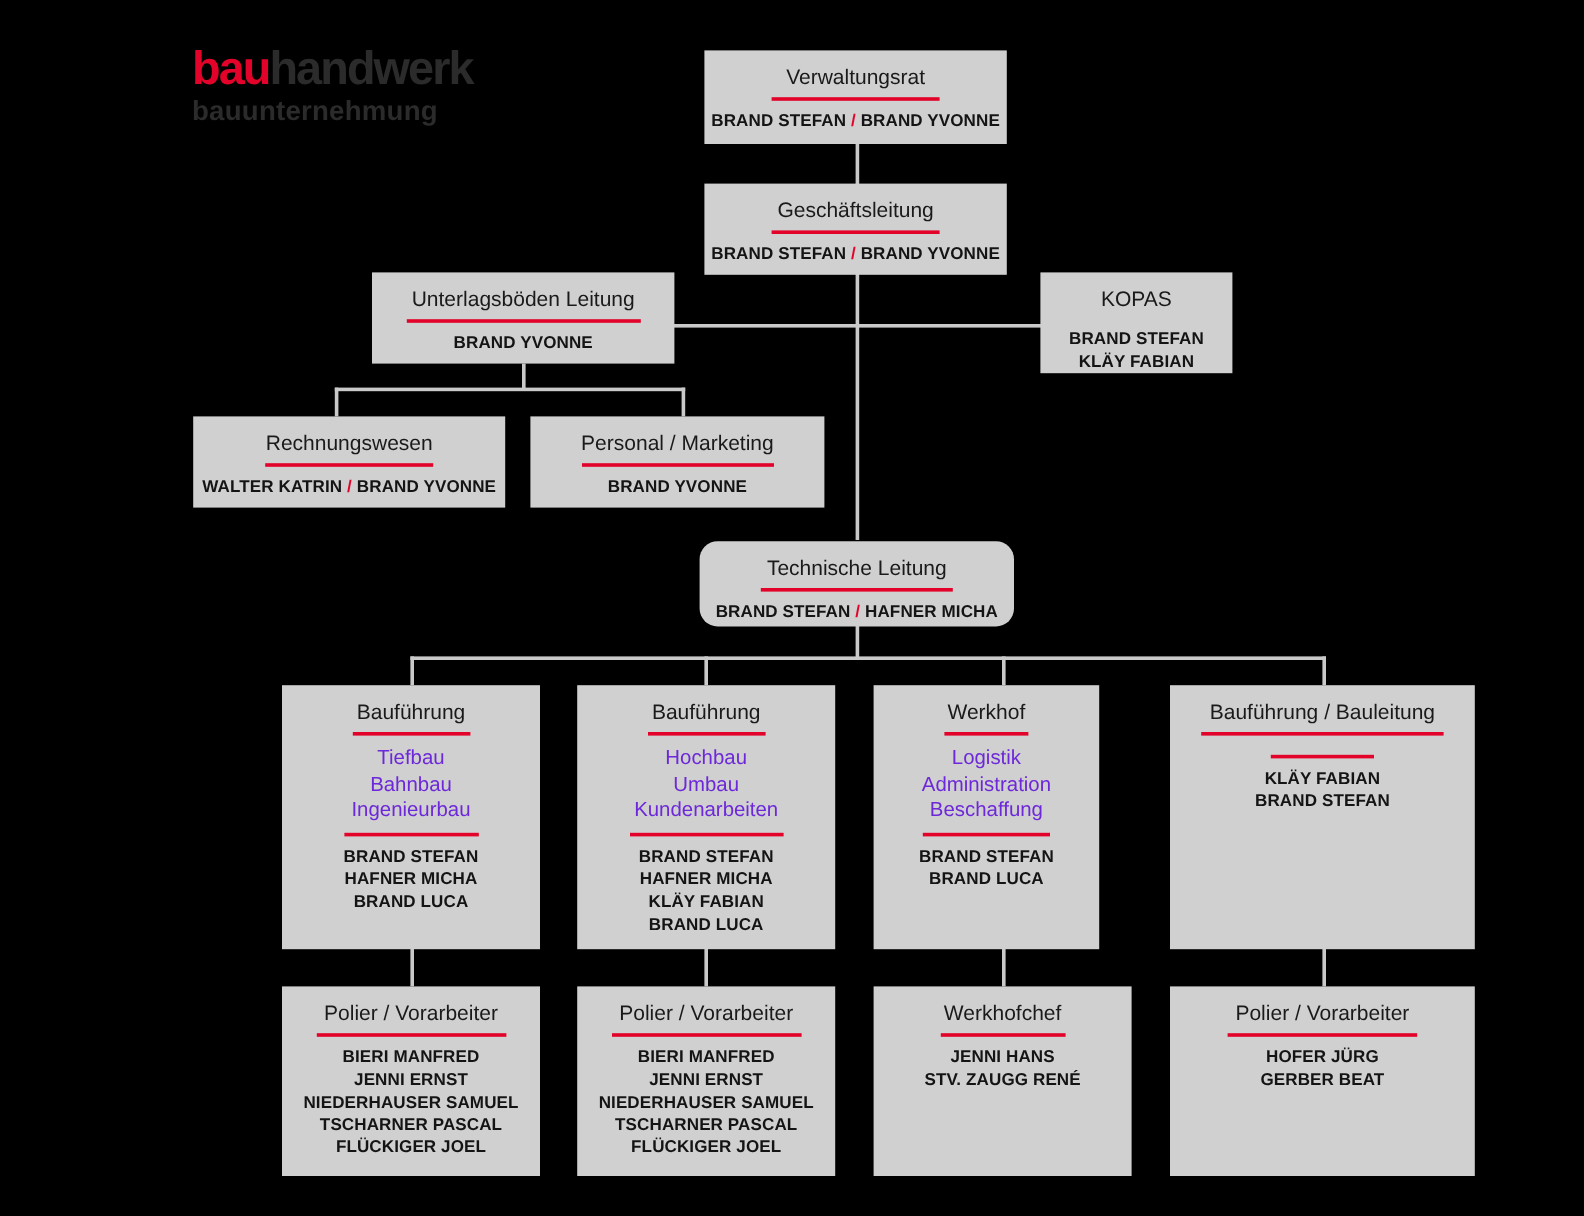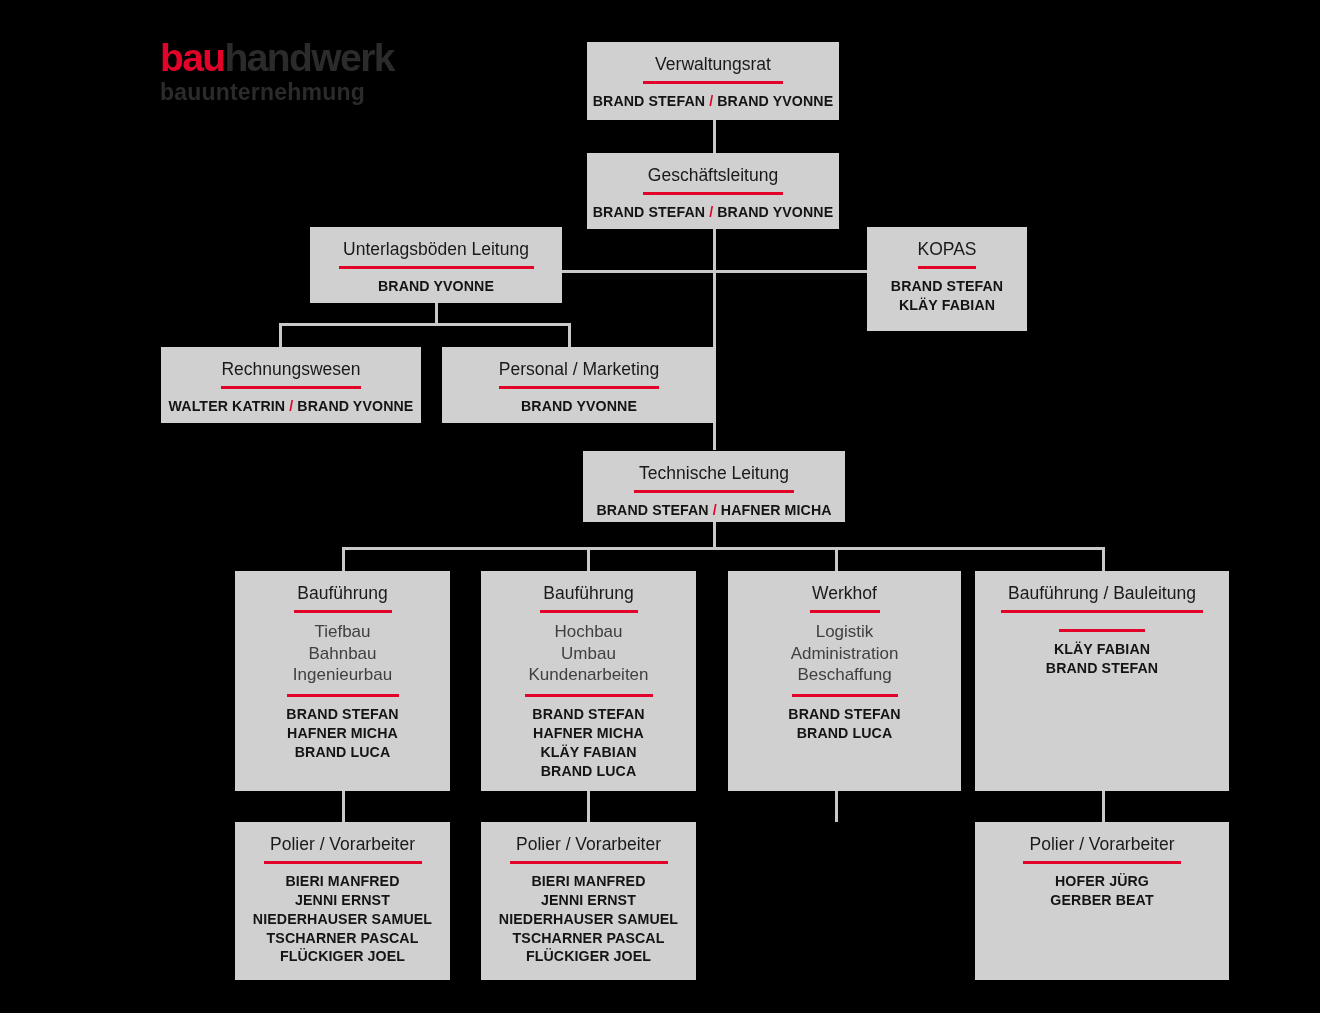"KOPAS" div.box { height: 104px -> 84px }
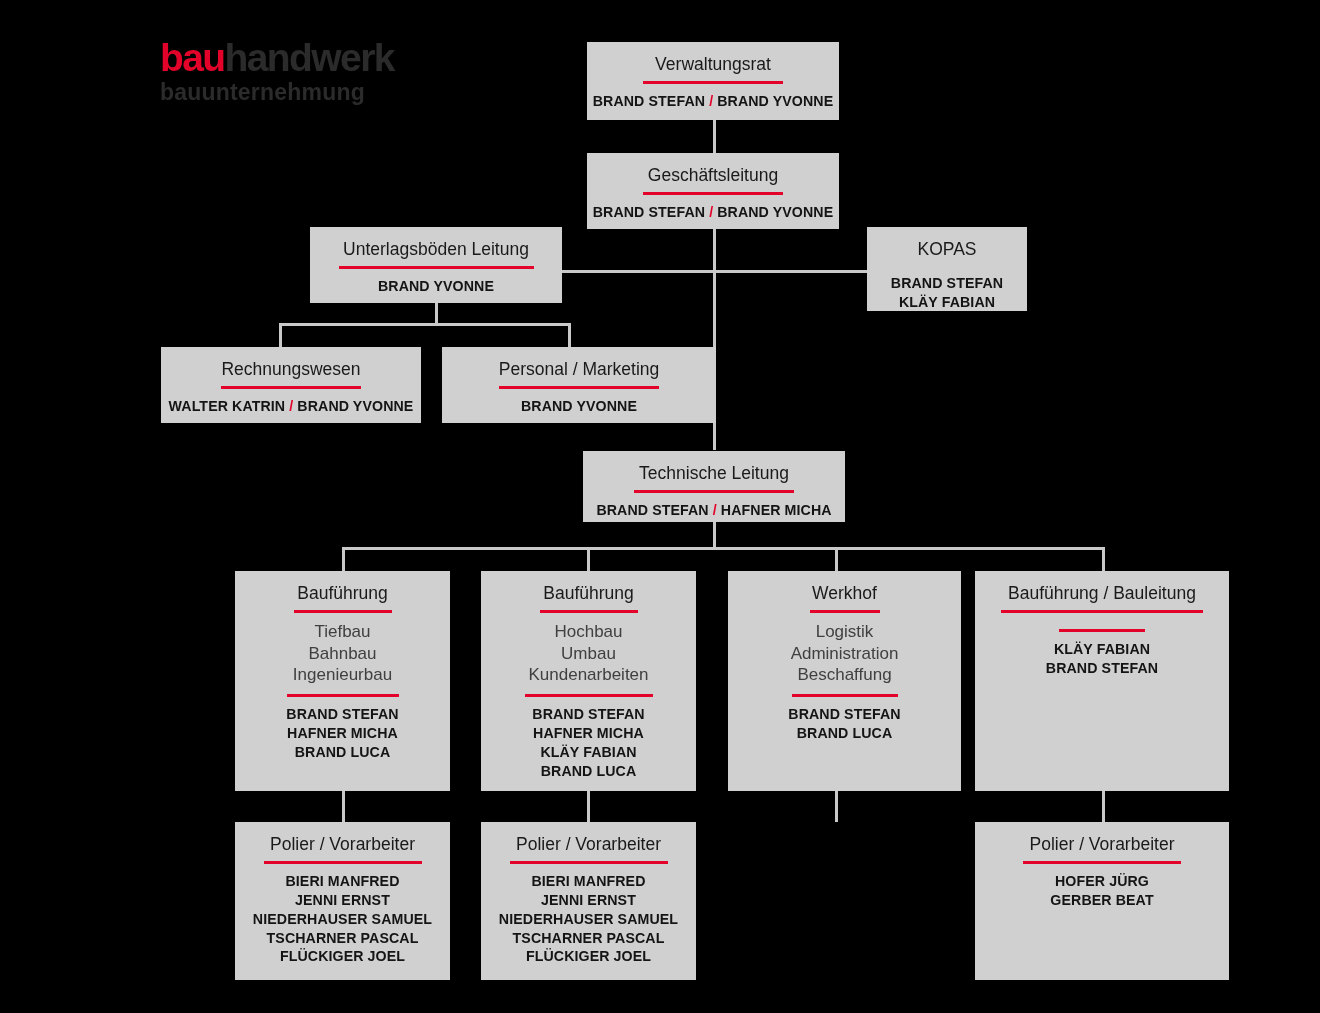"Personal / Marketing" div.box { width: 274px -> 245px }
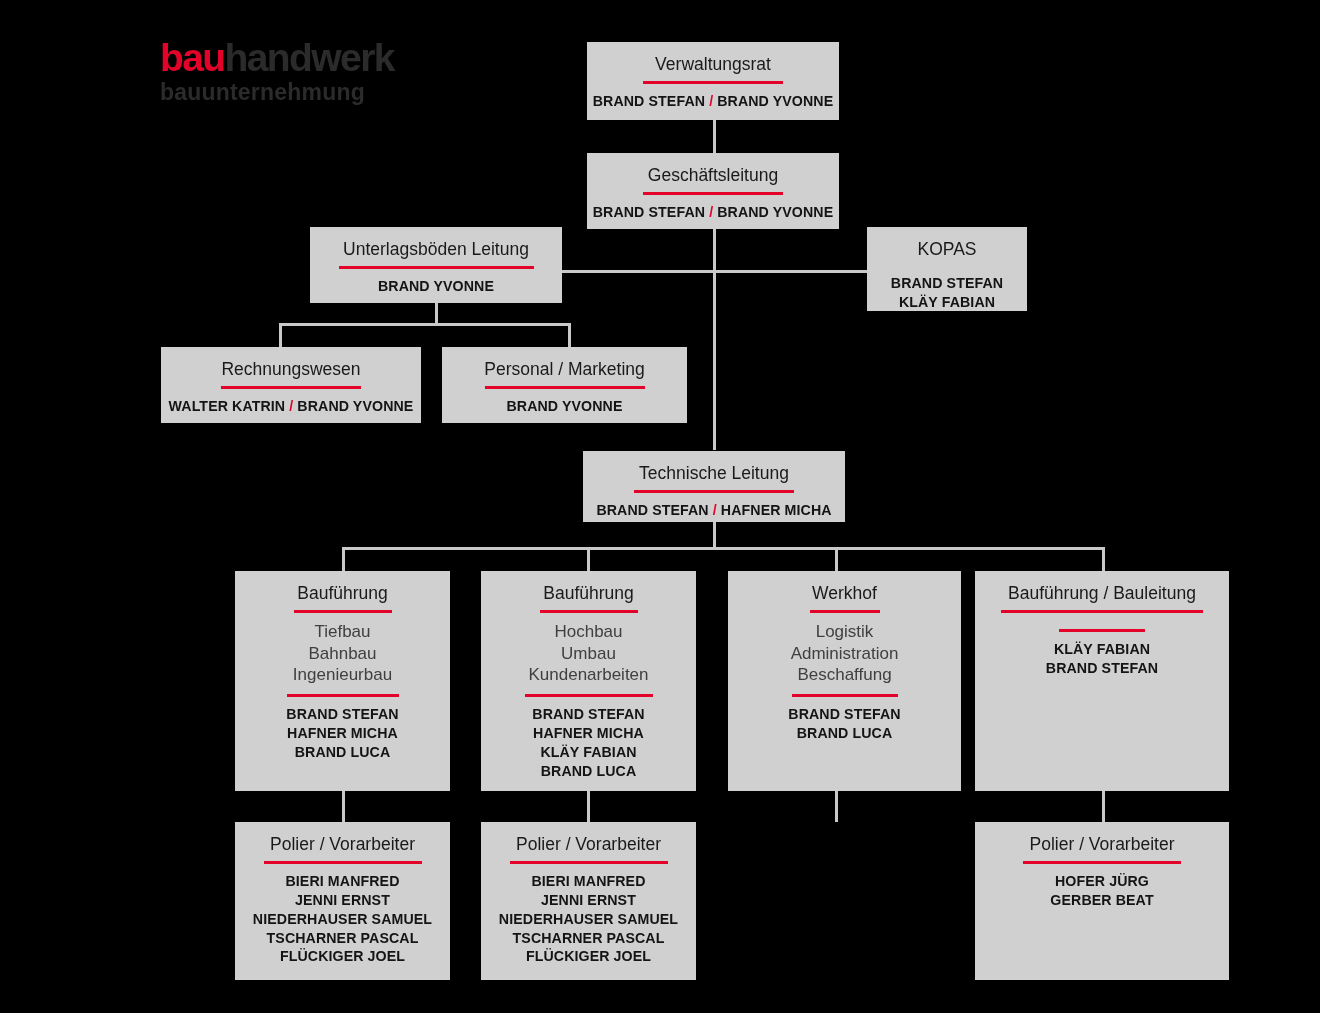"Technische Leitung" div.box { border-radius: none -> 15px }
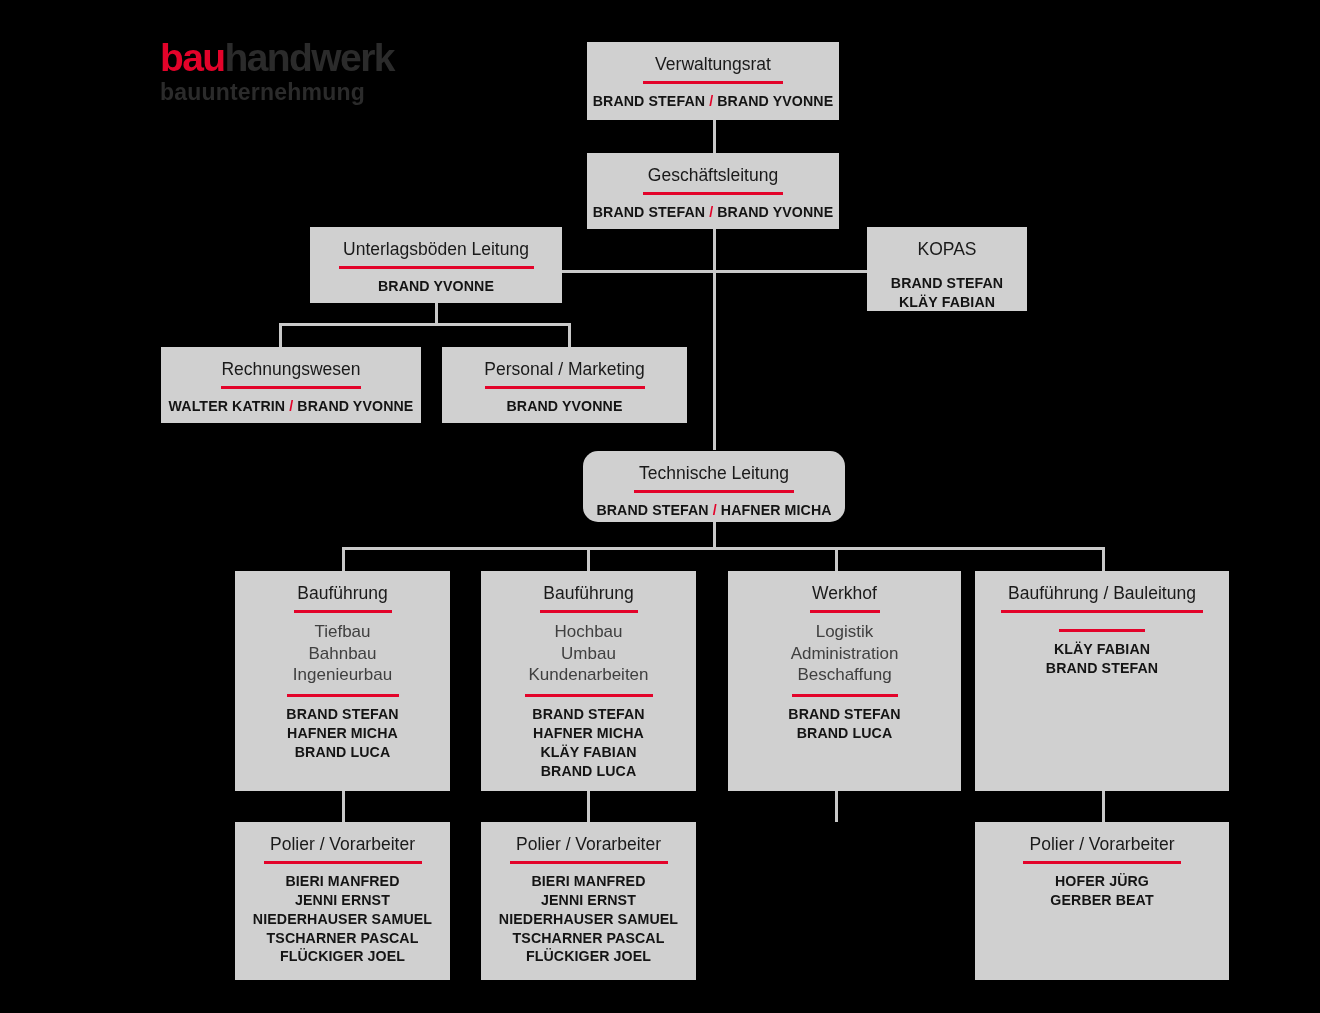"Werkhof" div.box { width: 233px -> 188px }
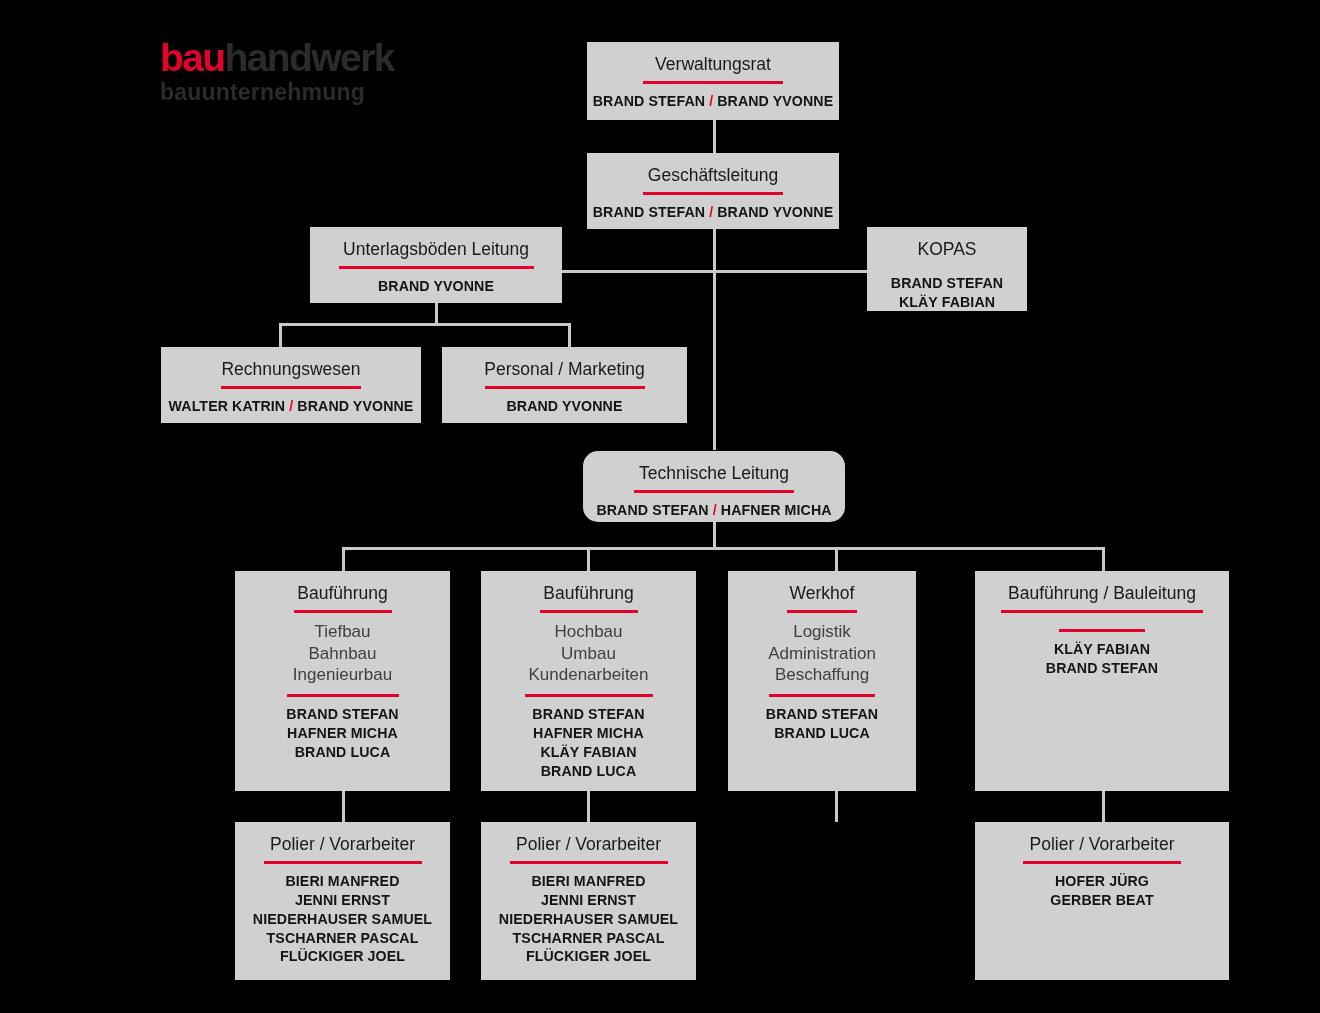"Tiefbau" .subs { color: #404040 -> #6d28d9 }
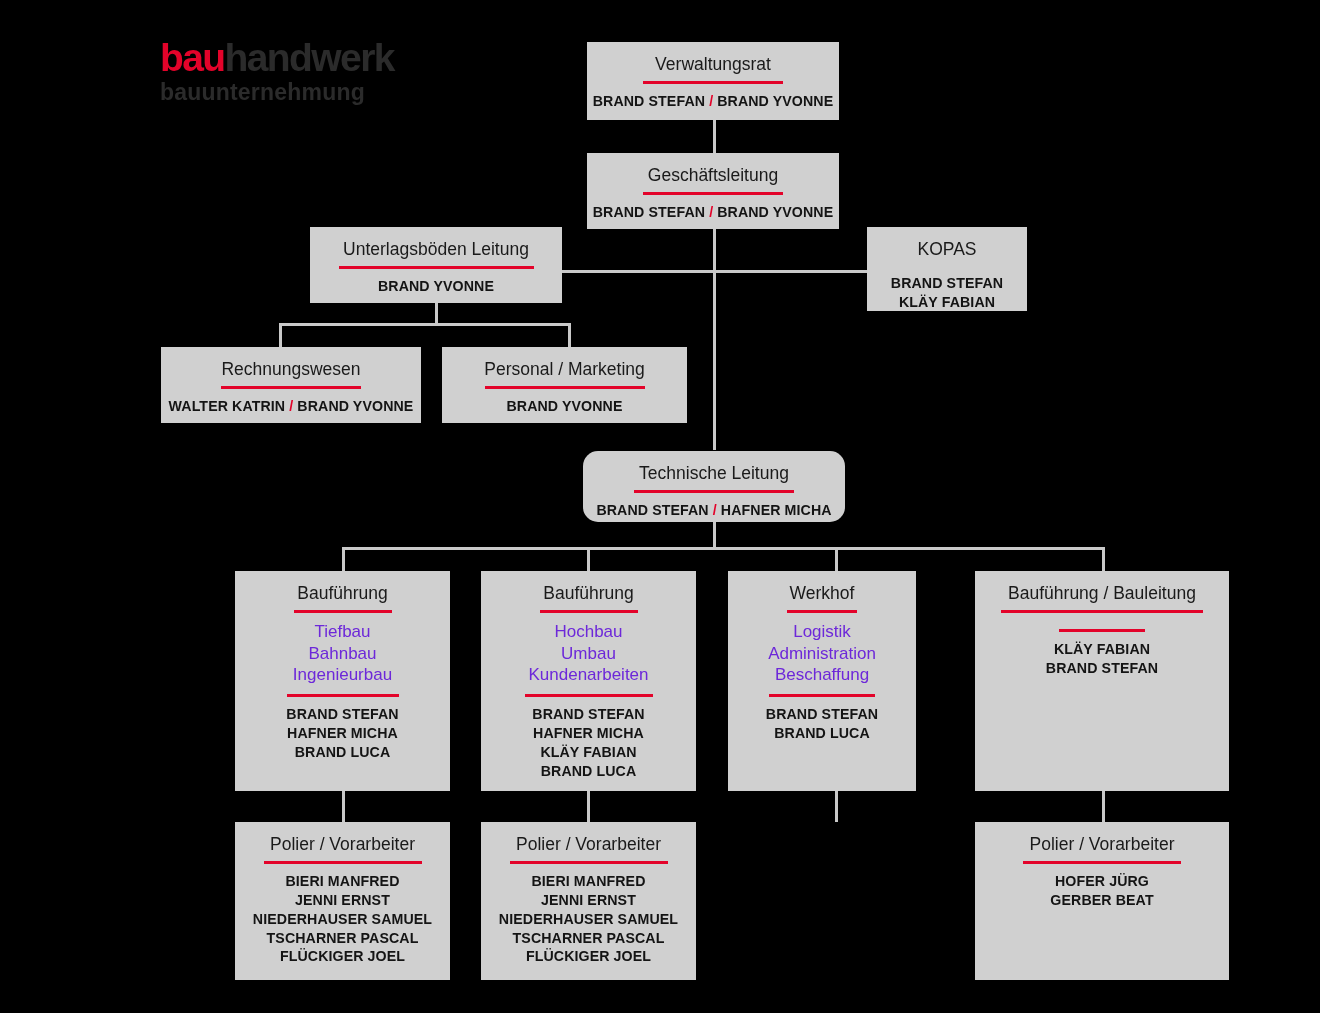"Werkhofchef" div.box { html: none -> <div> <div>Werkhofchef</div> <div></div> <div> <div>JENNI HANS</div> <div>STV. ZAUGG RENÉ</div> </div> </div> }
